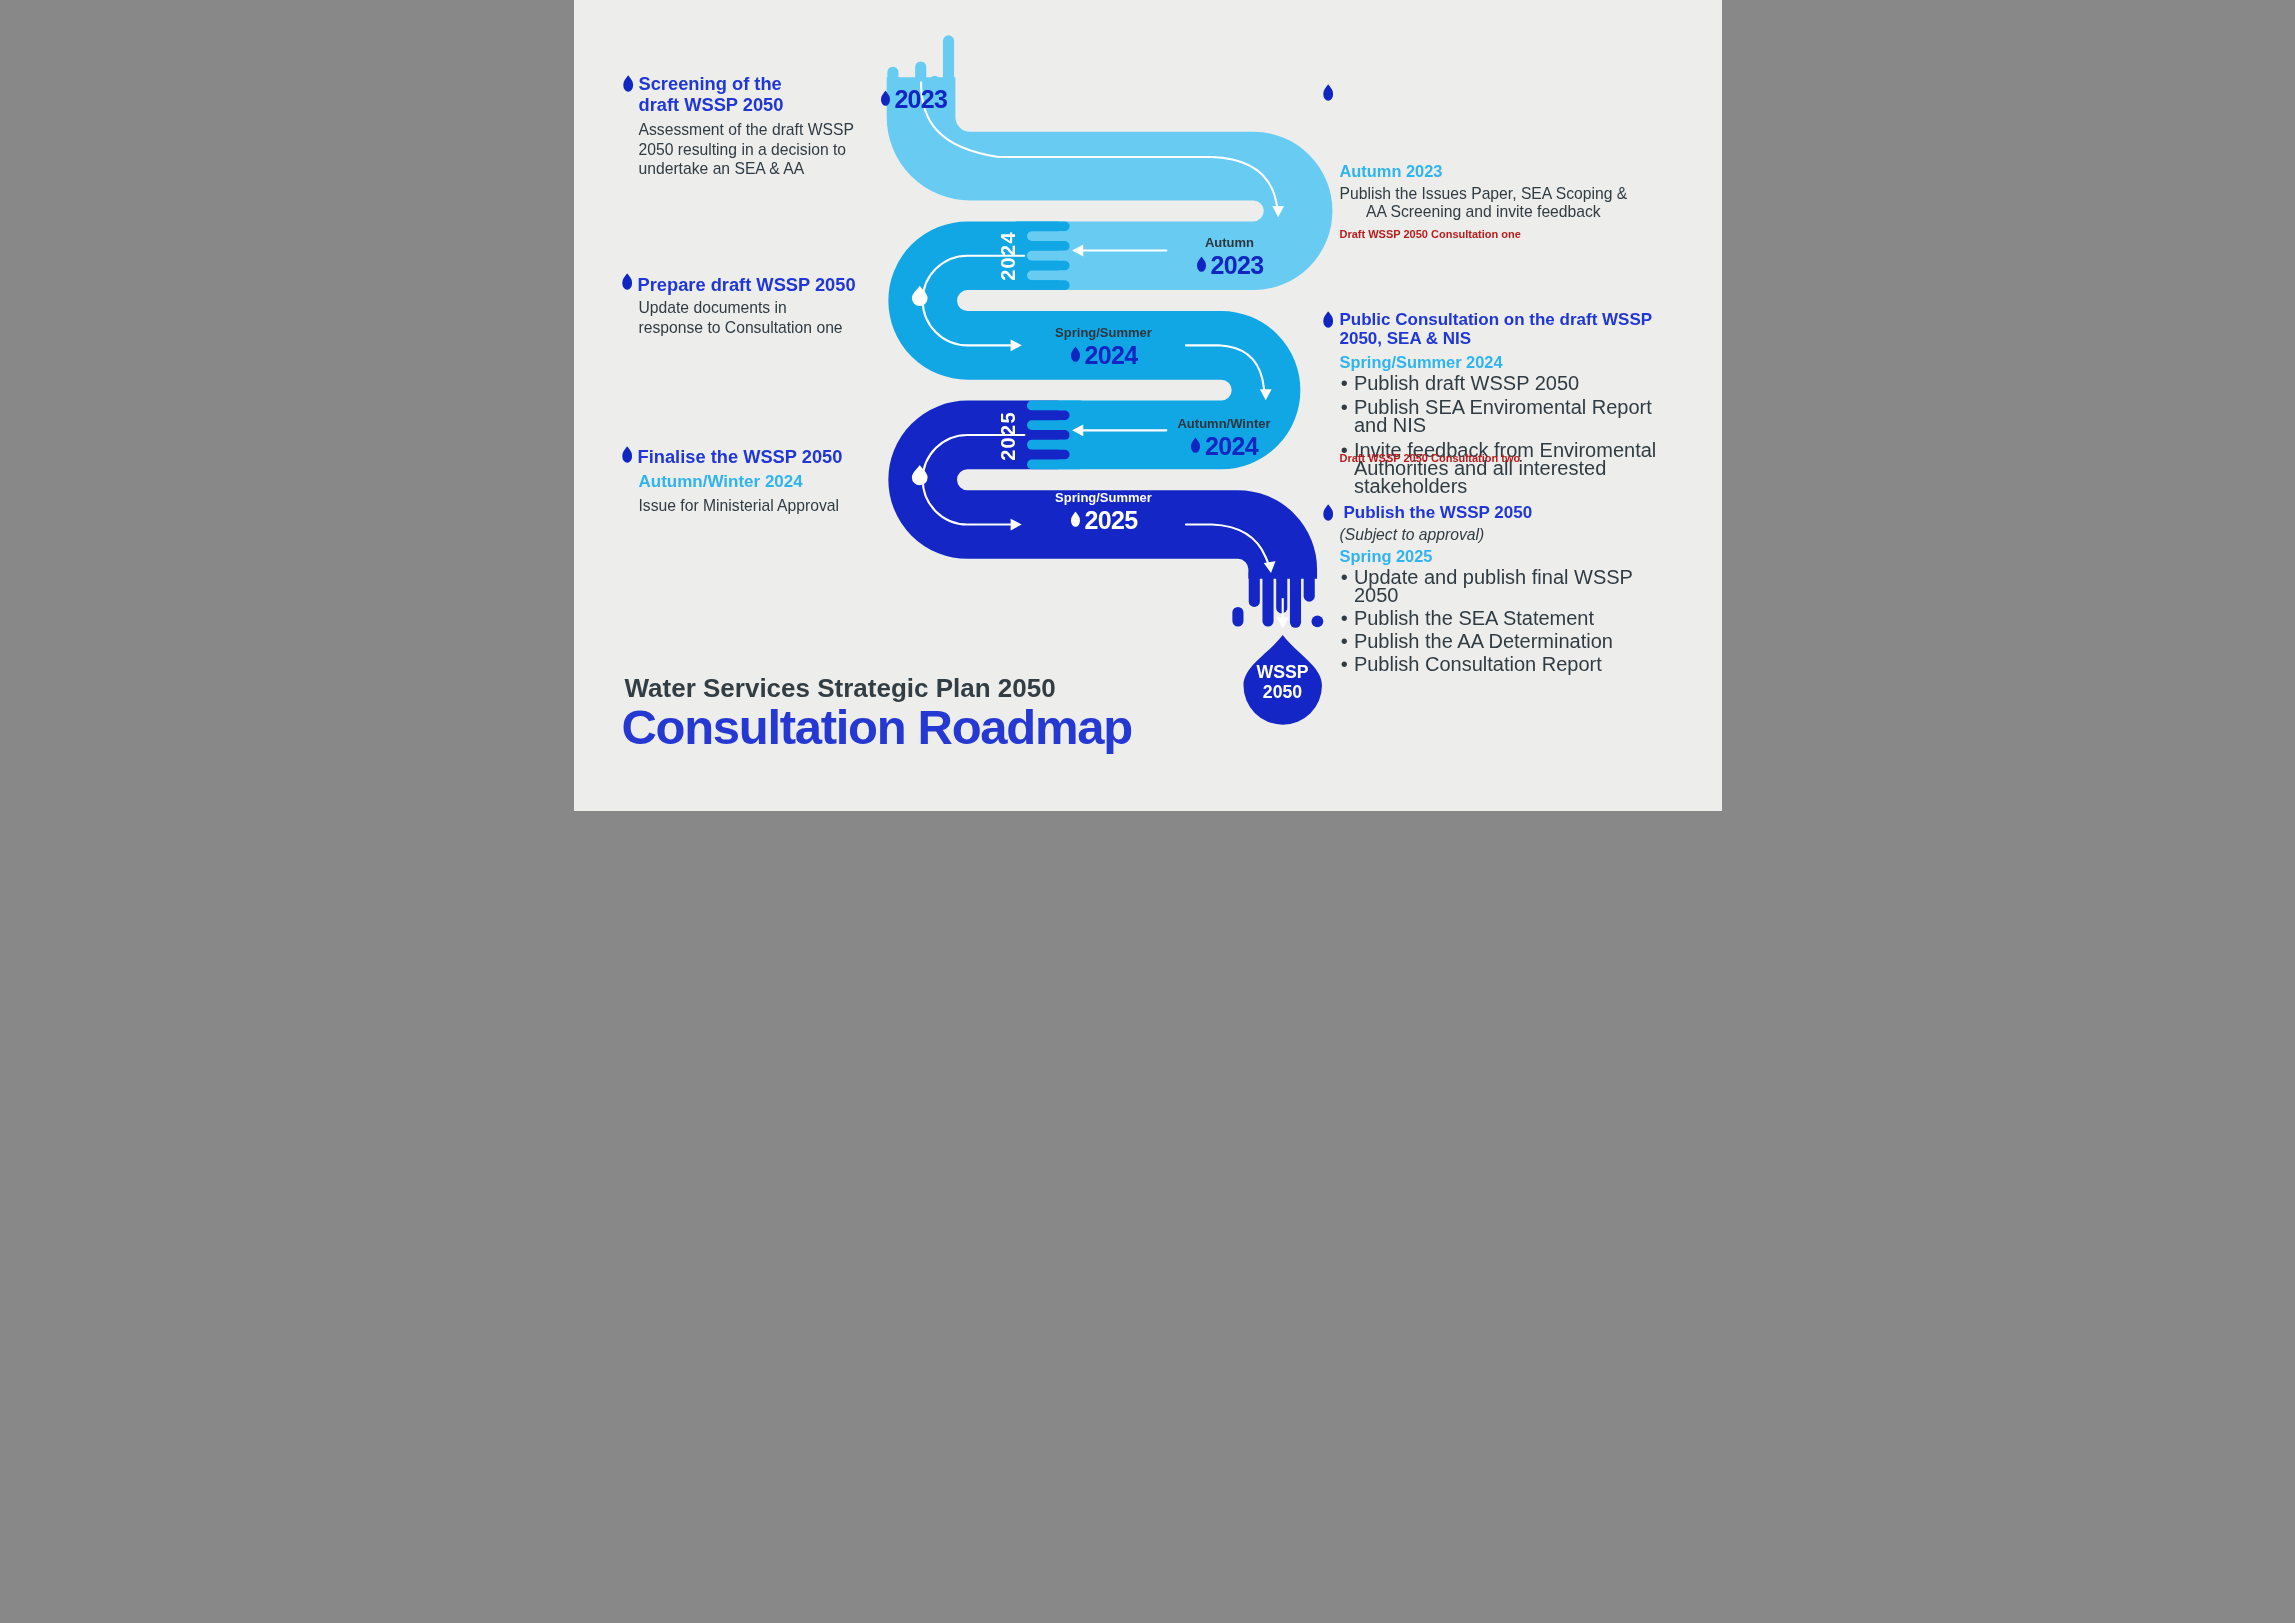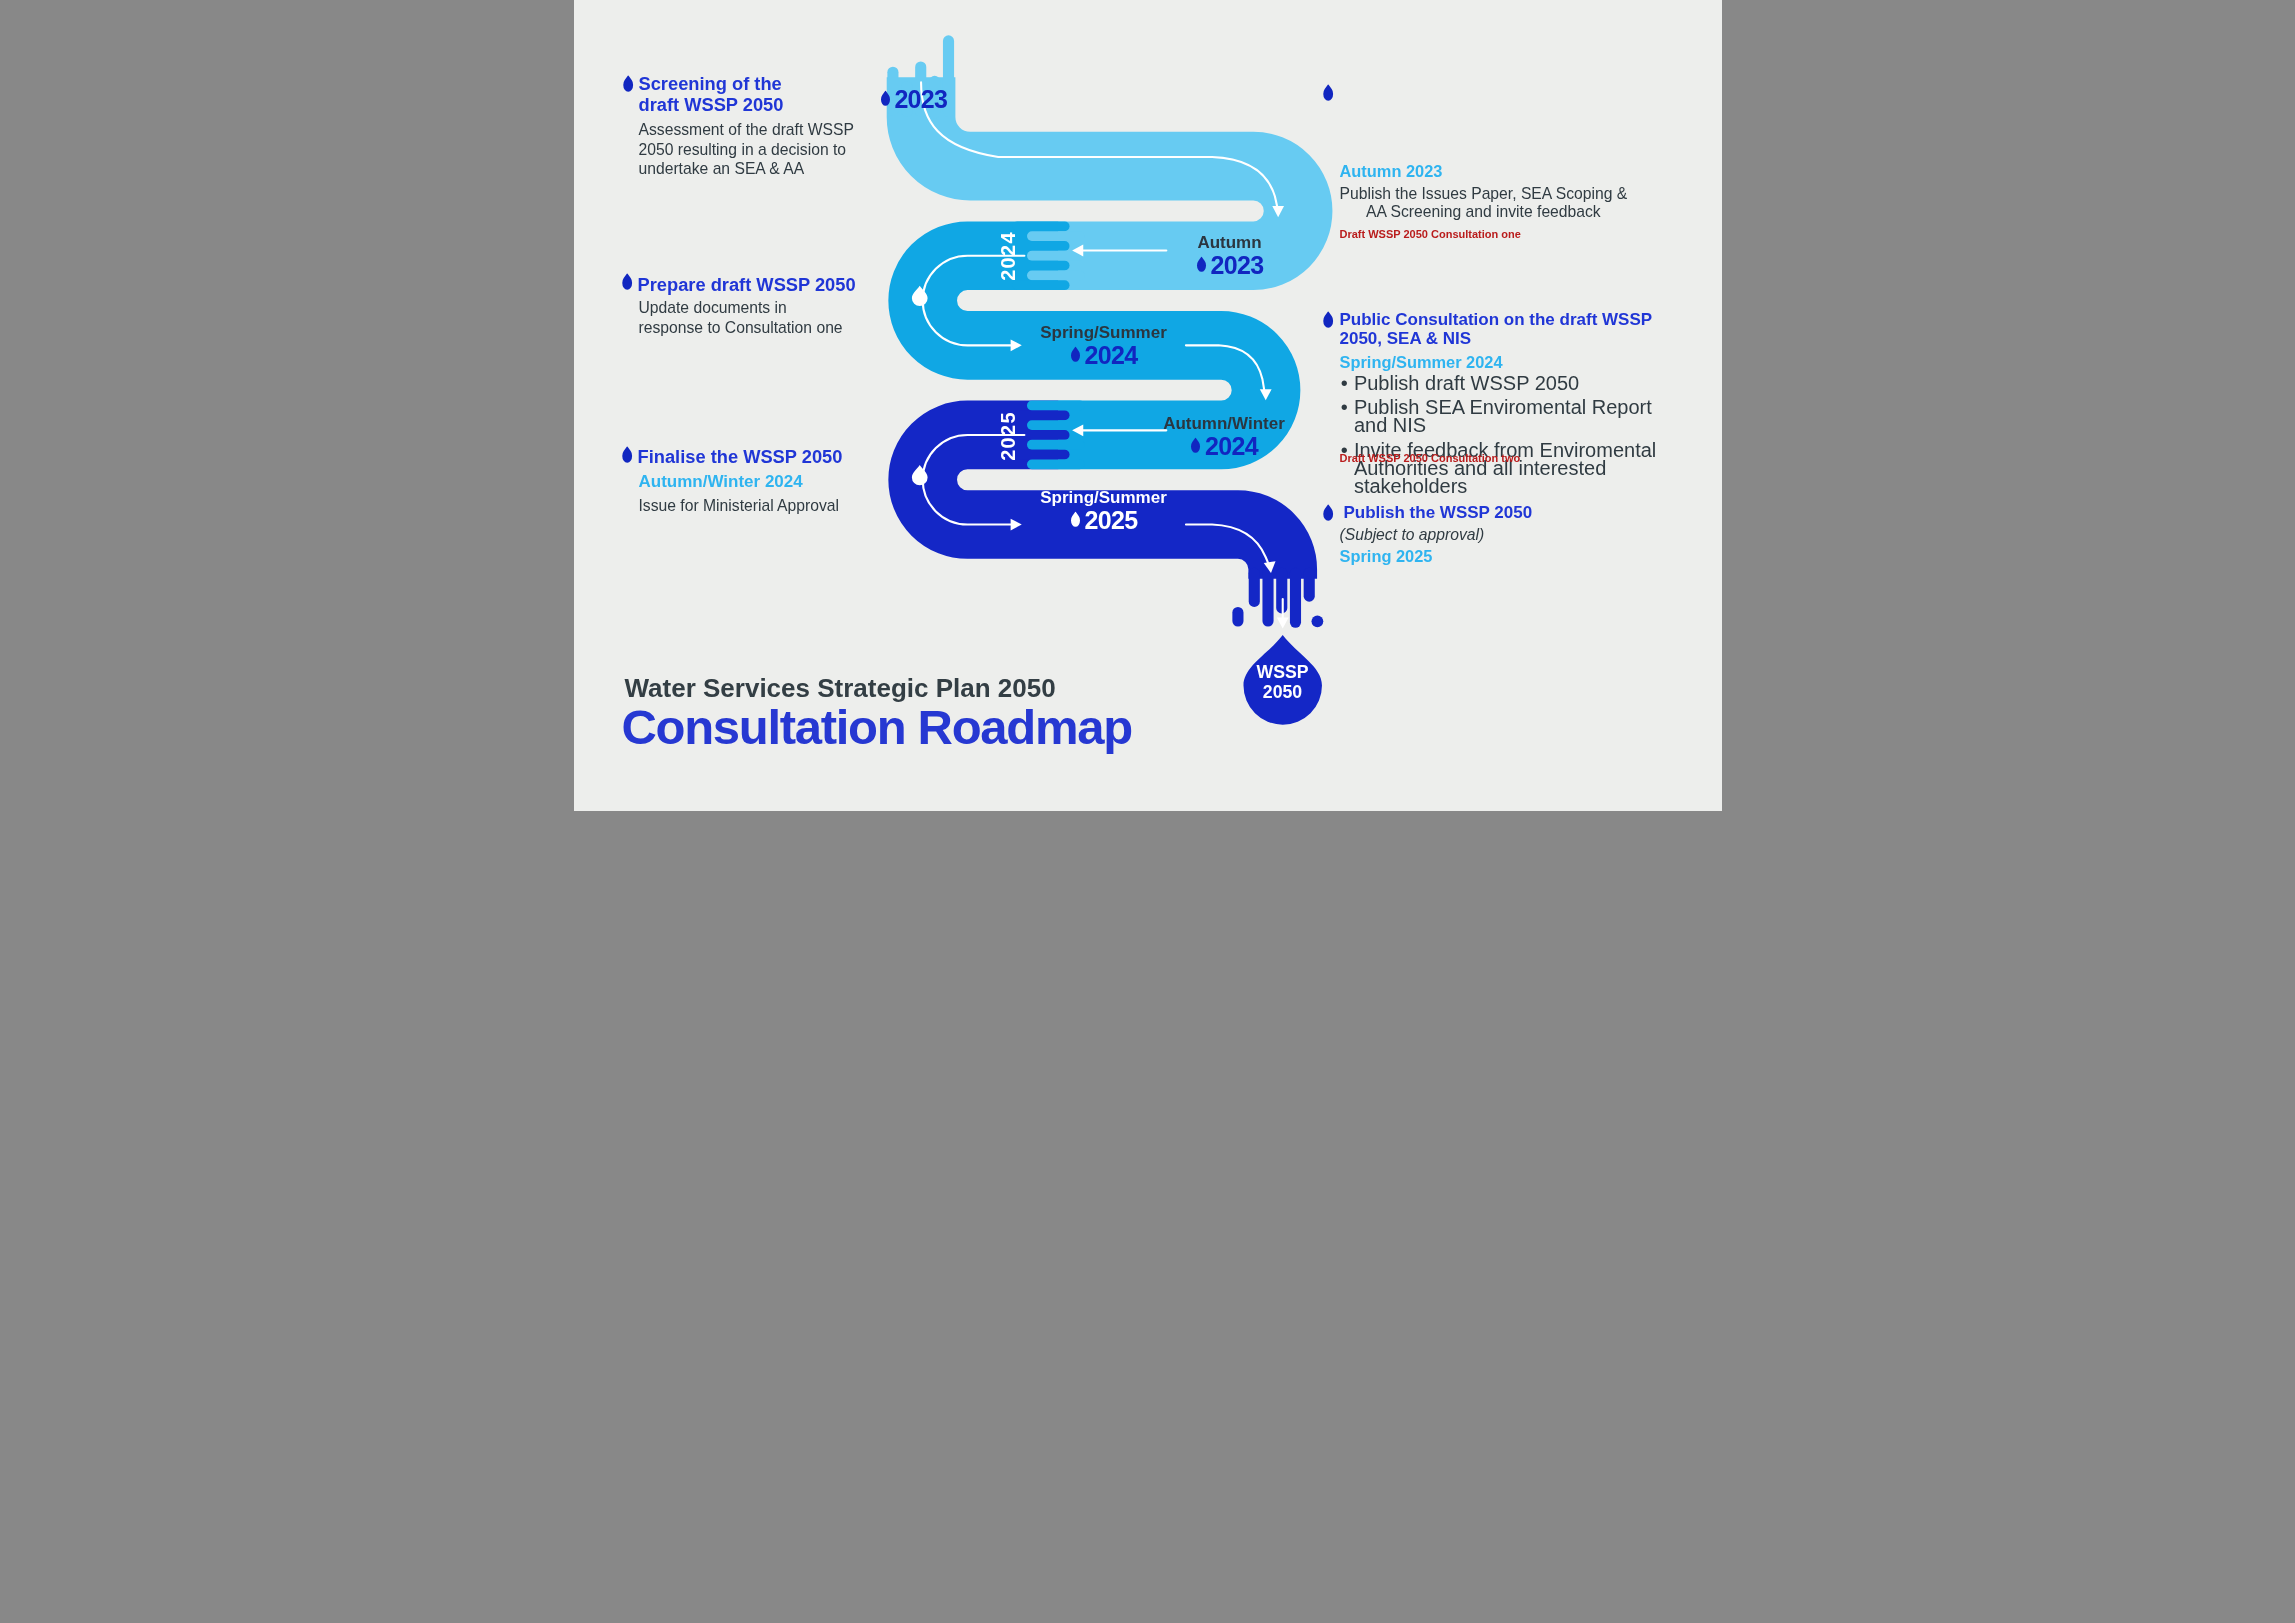"Autumn" .path-label .season { font-size: 17px -> 13px }
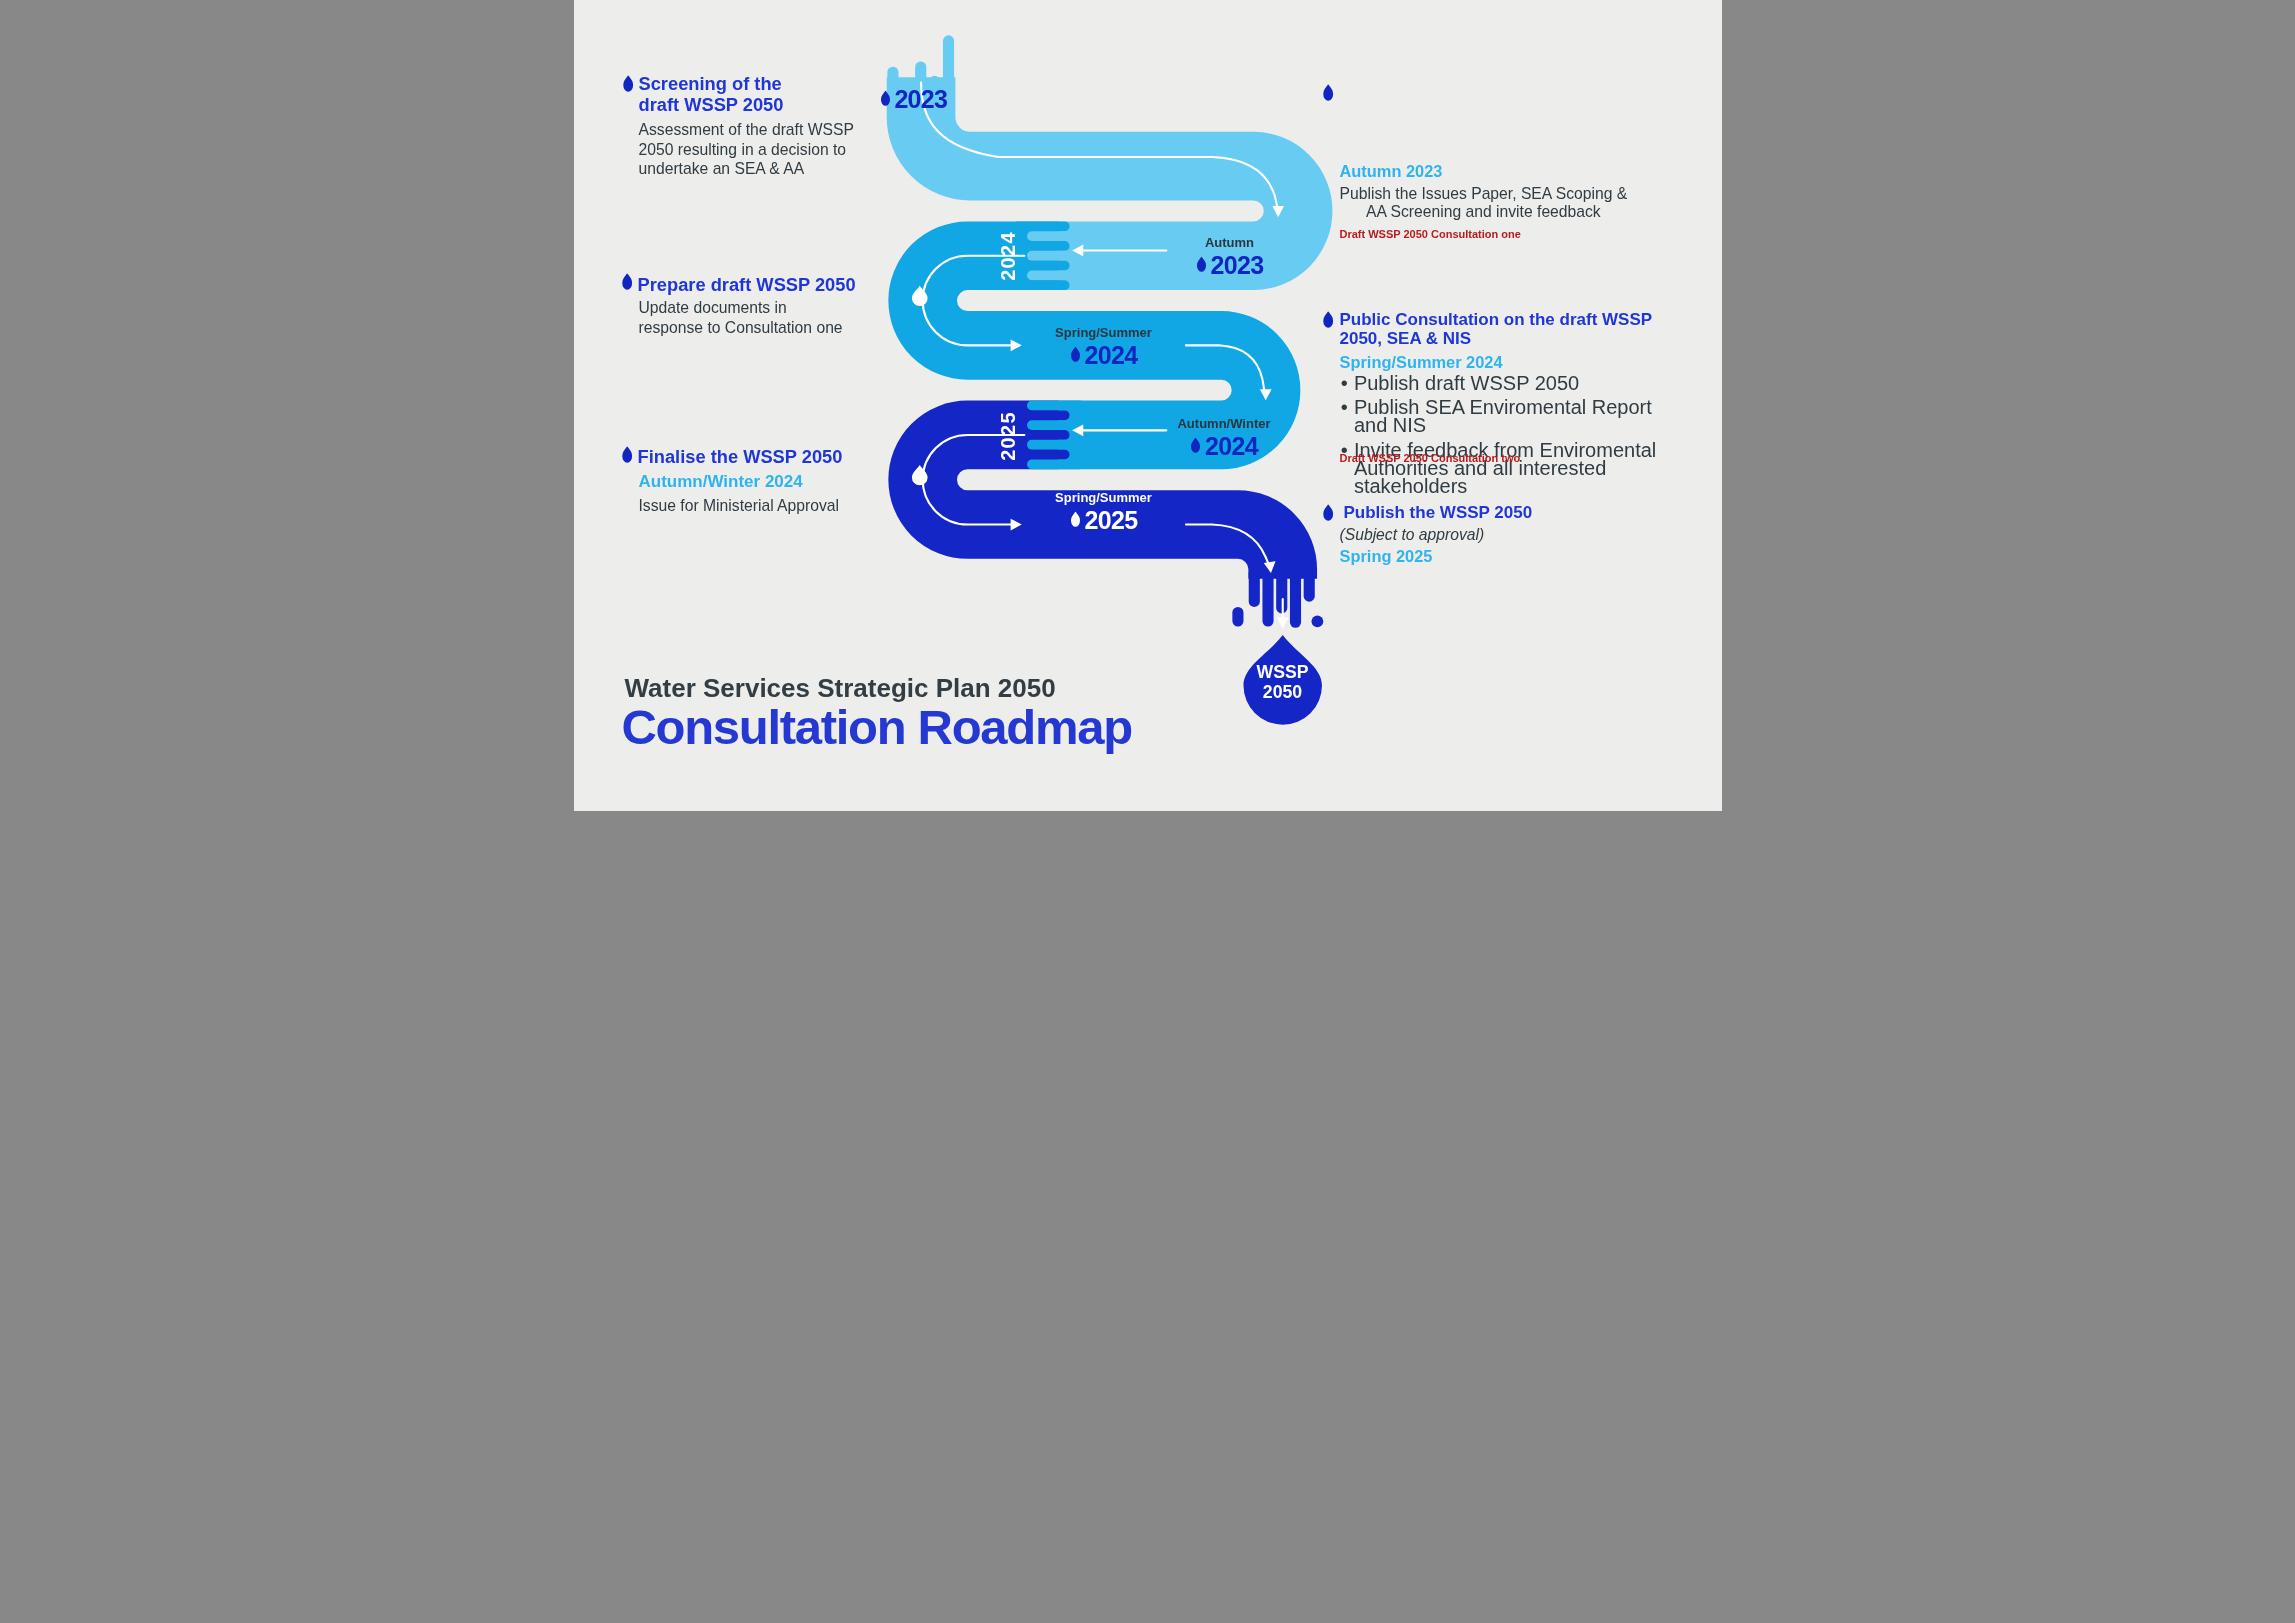"Update and publish final WSSP" div.abs { html: none -> <div> <div>Update and publish final WSSP 2050</div> <div>Publish the SEA Statement</div> <div>Publish the AA Determination</div> <div>Publish Consultation Report</div> </div> }
